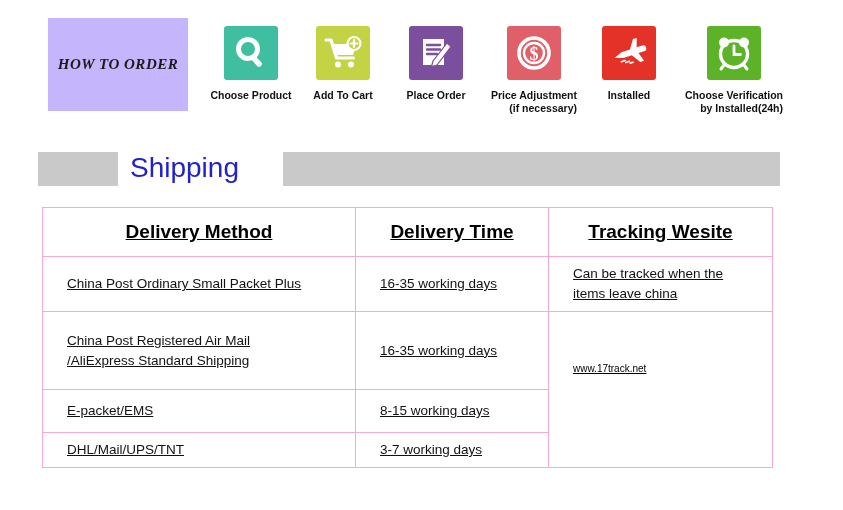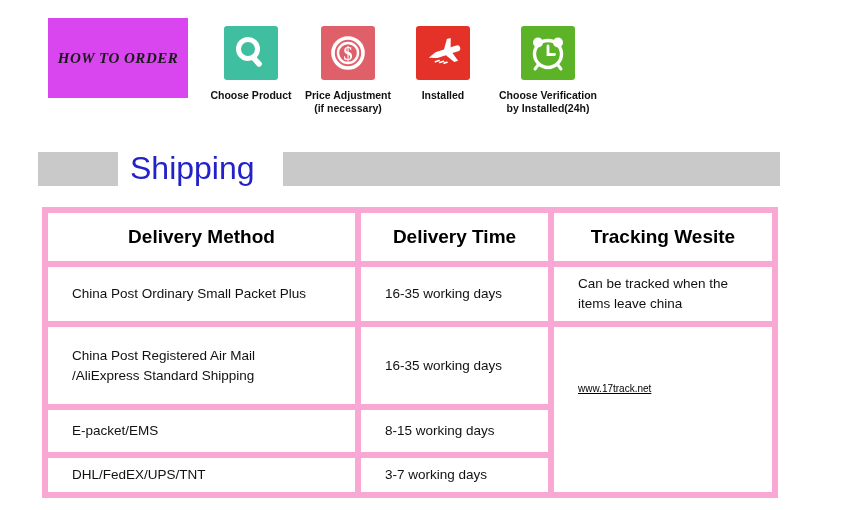"HOW TO ORDER" #how-to-order-box { background: #d946ef -> #c4b5fd; height: 80px -> 93px }
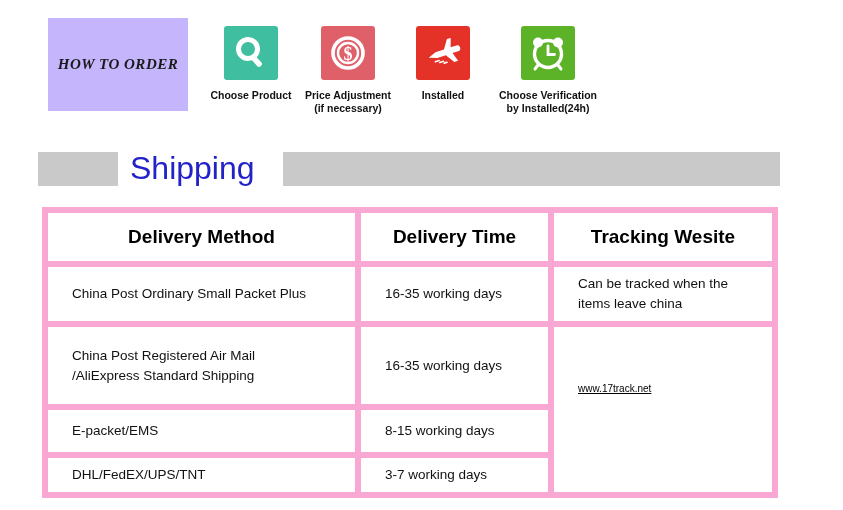"Choose Product" .step-label { text-align: center -> right }
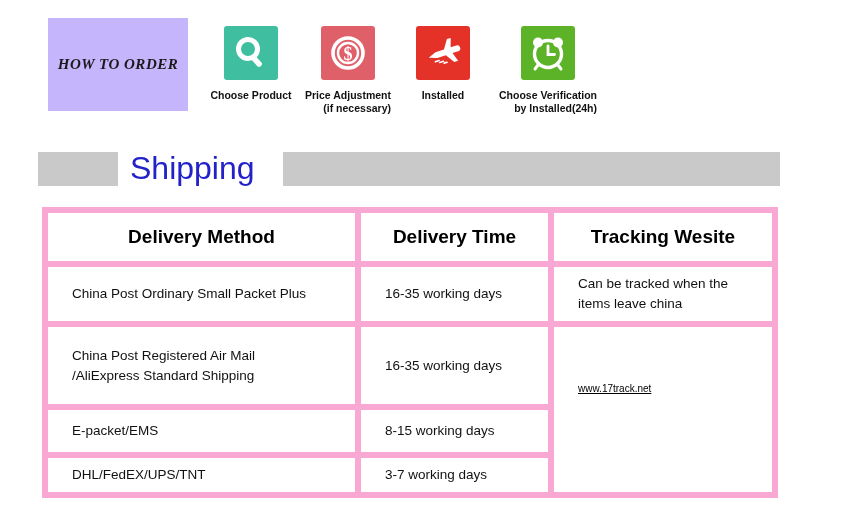"Add To Cart" div.step { html: none -> <div> <div> <svg> <path></path> <path></path> <circle></circle> <circle></circle> <circle></circle> <path></path> </svg> </div> <div> <span>Add To Cart</span> </div> </div> }
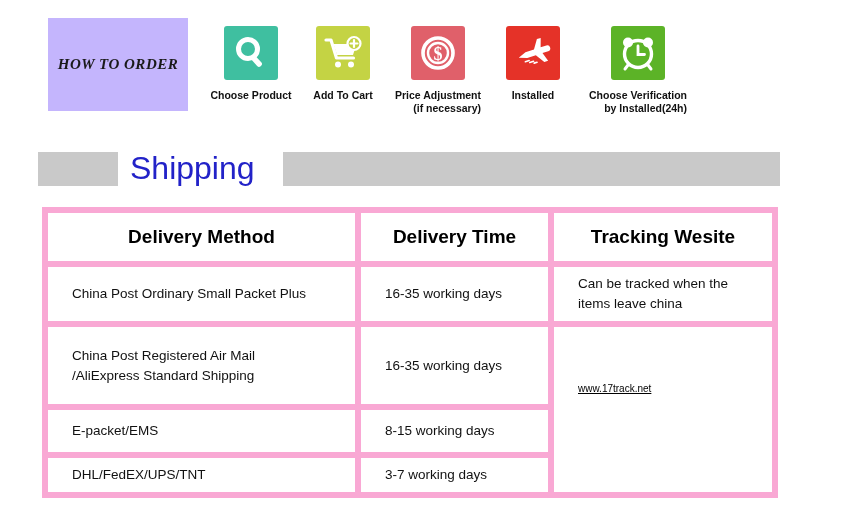"Place Order" div.step { html: none -> <div> <div> <svg> <rect></rect> <path></path> <path></path> </svg> </div> <div> <span>Place Order</span> </div> </div> }
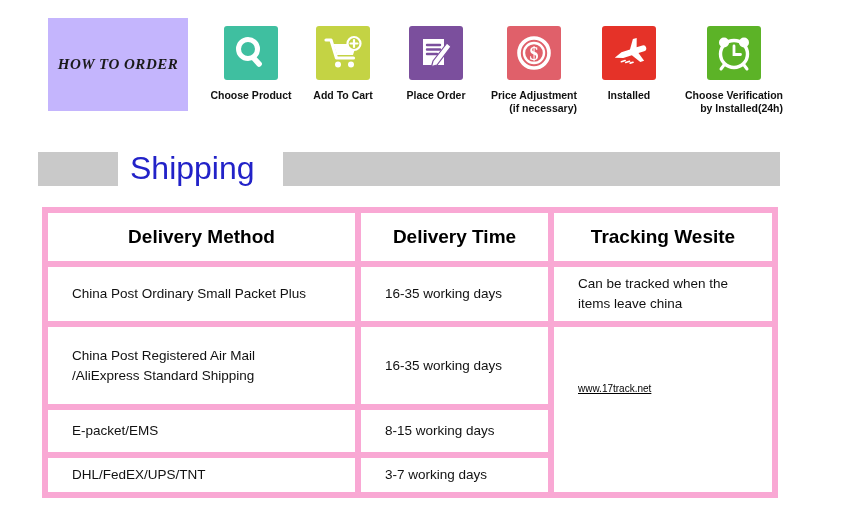"Shipping" #shipping-title { font-size: 32px -> 28px }
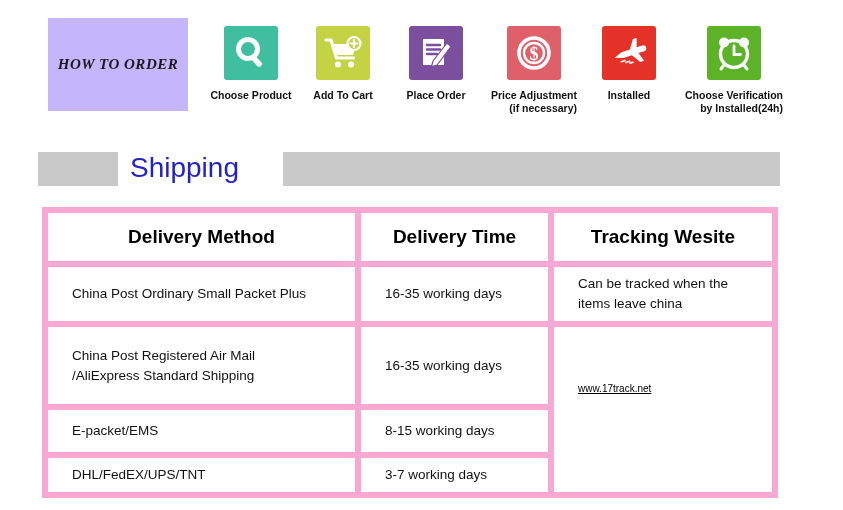"Delivery Method" #shipping-table td, #shipping-table th { border: 6px solid #f9a8d4 -> 1px solid #f9a8d4; text-decoration: none -> underline }
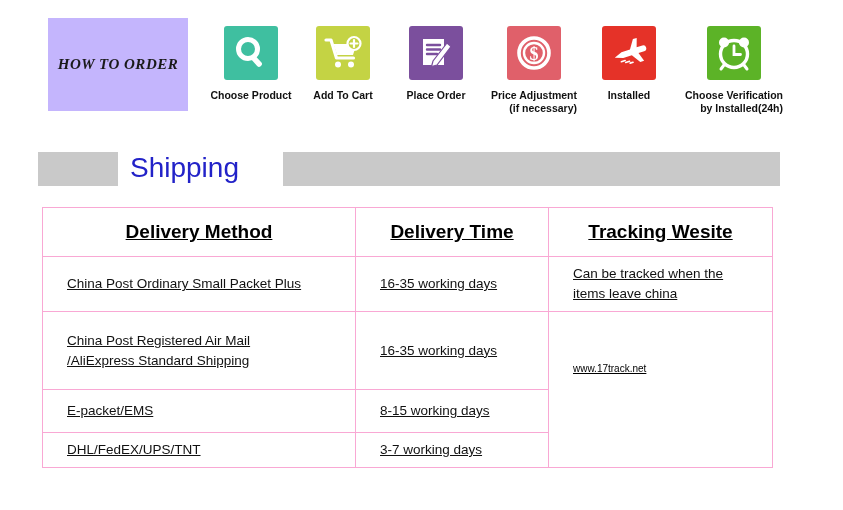"DHL/FedEX/UPS/TNT" td { text: DHL/FedEX/UPS/TNT -> DHL/Mail/UPS/TNT }
